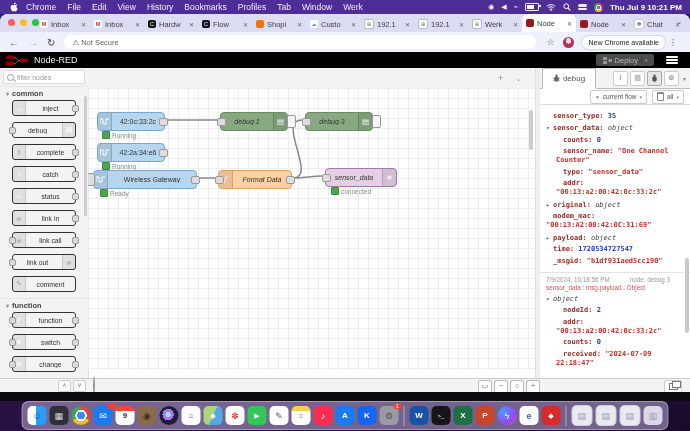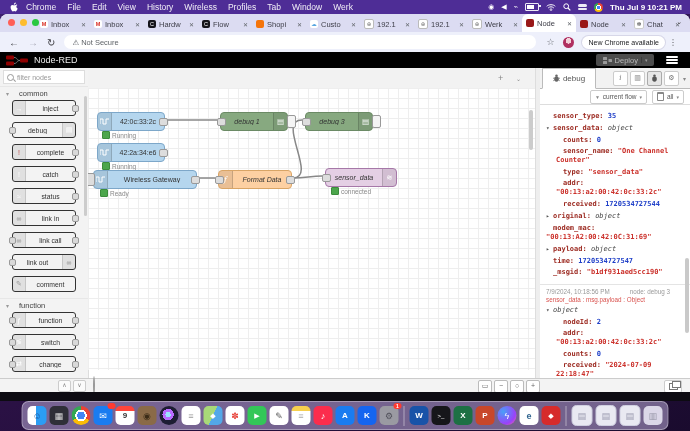"Wireless" span.mi { text: Wireless -> Bookmarks }
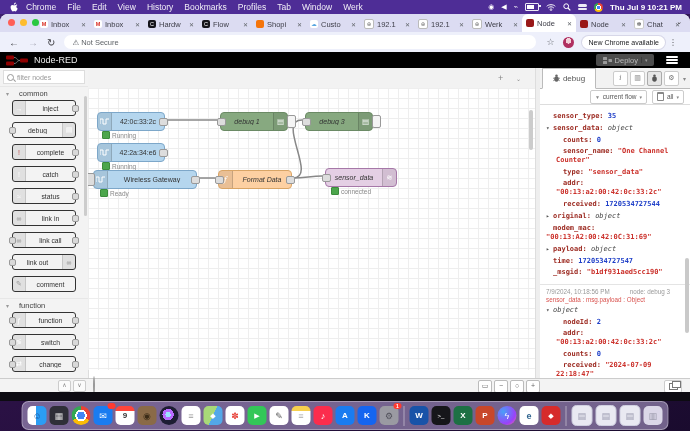"common" .psec { font-weight: normal -> bold; gap: 10px -> 3px }
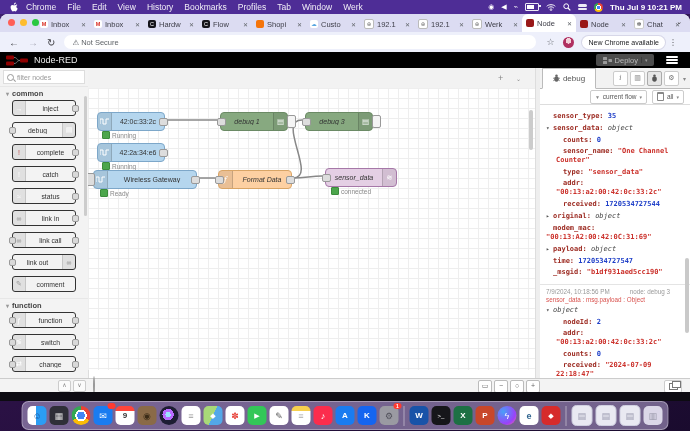"received: 1720534727544" div.dline { html: <div><span></span><span>received: </span><span>1720534727544</span></div> -> none }
